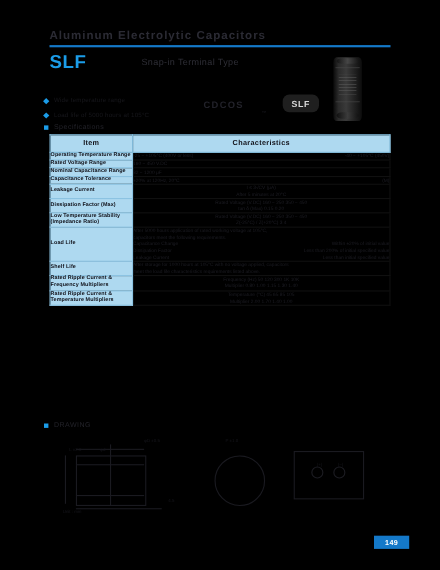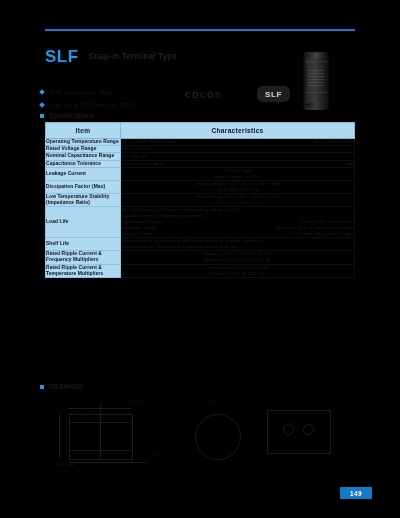"Aluminum Electrolytic Capacitors" div.doc-title { html: none -> <div>Aluminum Electrolytic Capacitors</div> }
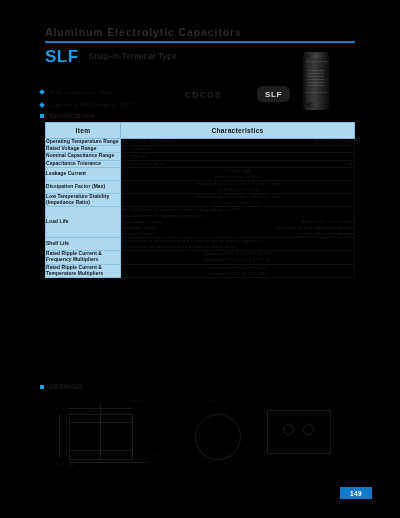"Snap-in Terminal Type" .series-desc { margin-left: none -> 40px }
